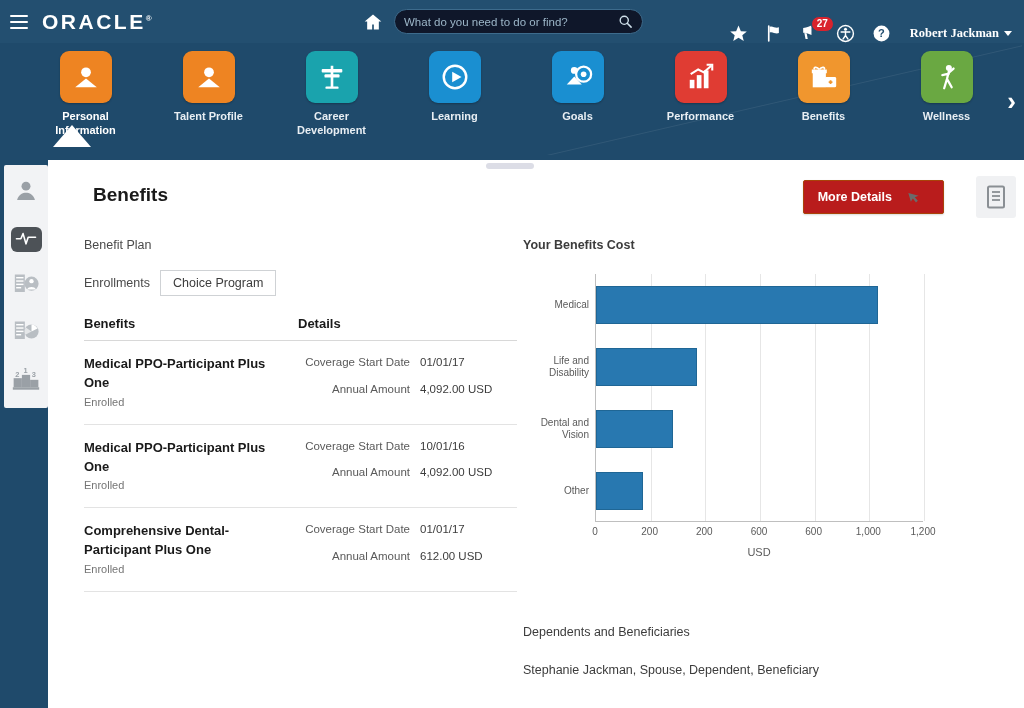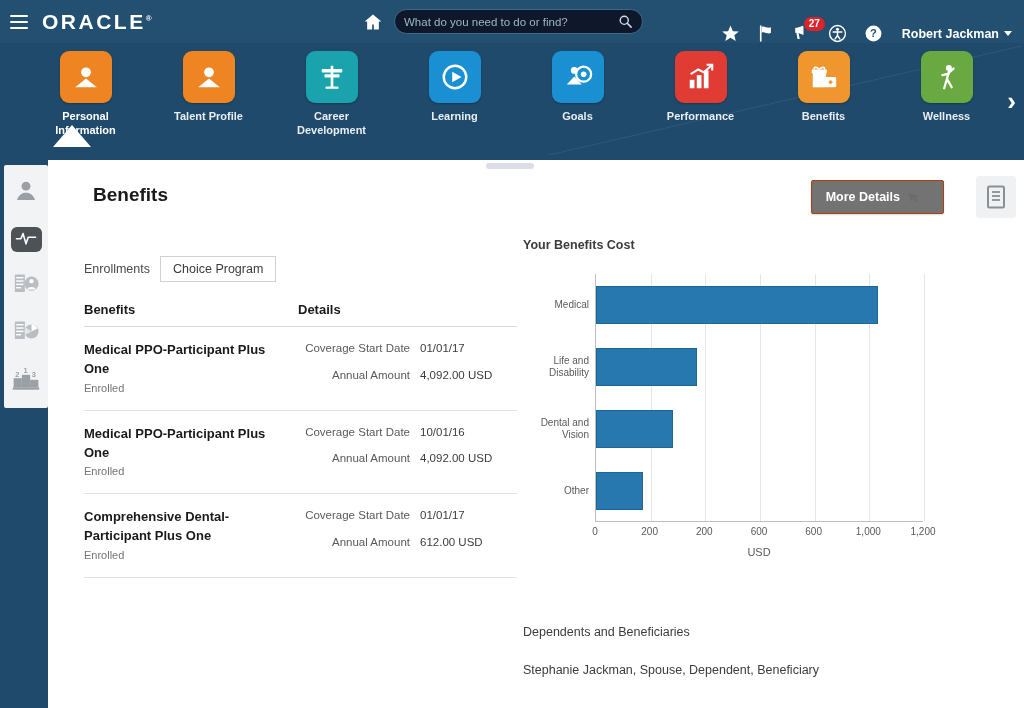"Robert Jackman" .username { font-family: none -> Liberation Serif, serif }
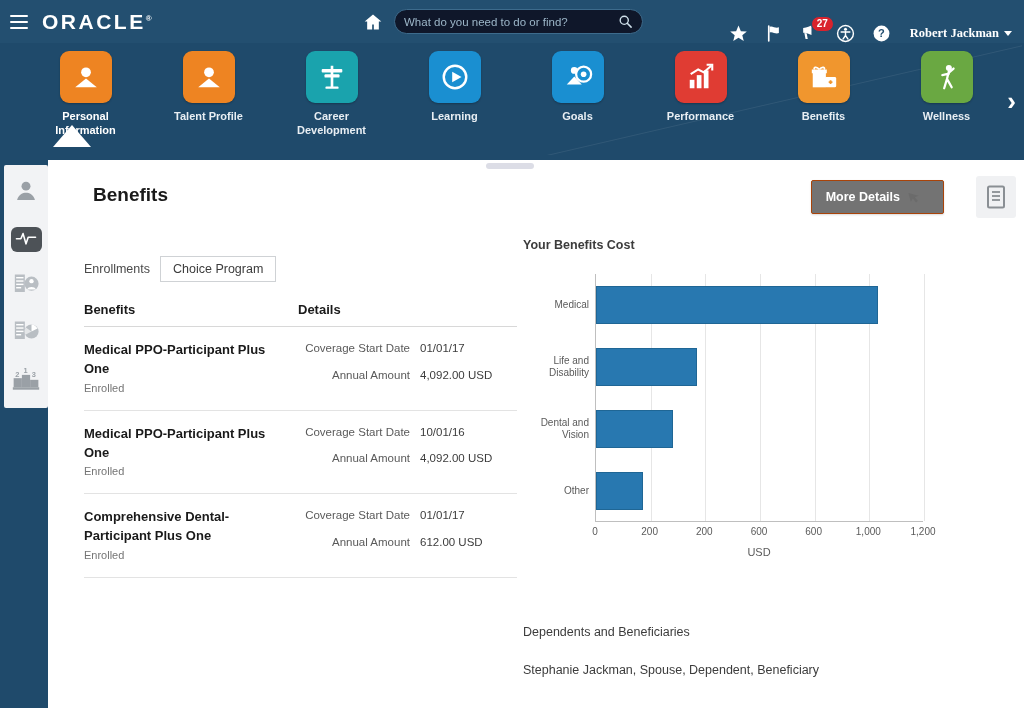"More Details" .more-details-btn { background: #737373 -> #b91c1c; gap: 8px -> 16px }
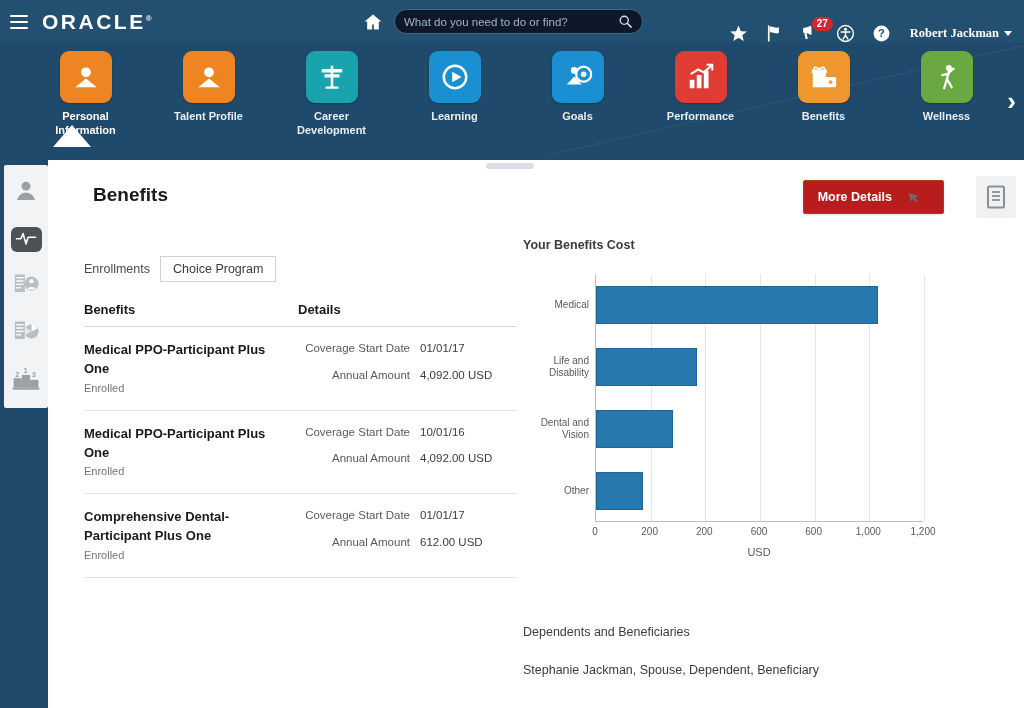"Benefit Plan" div.section-label { html: none -> <div>Benefit Plan</div> }
